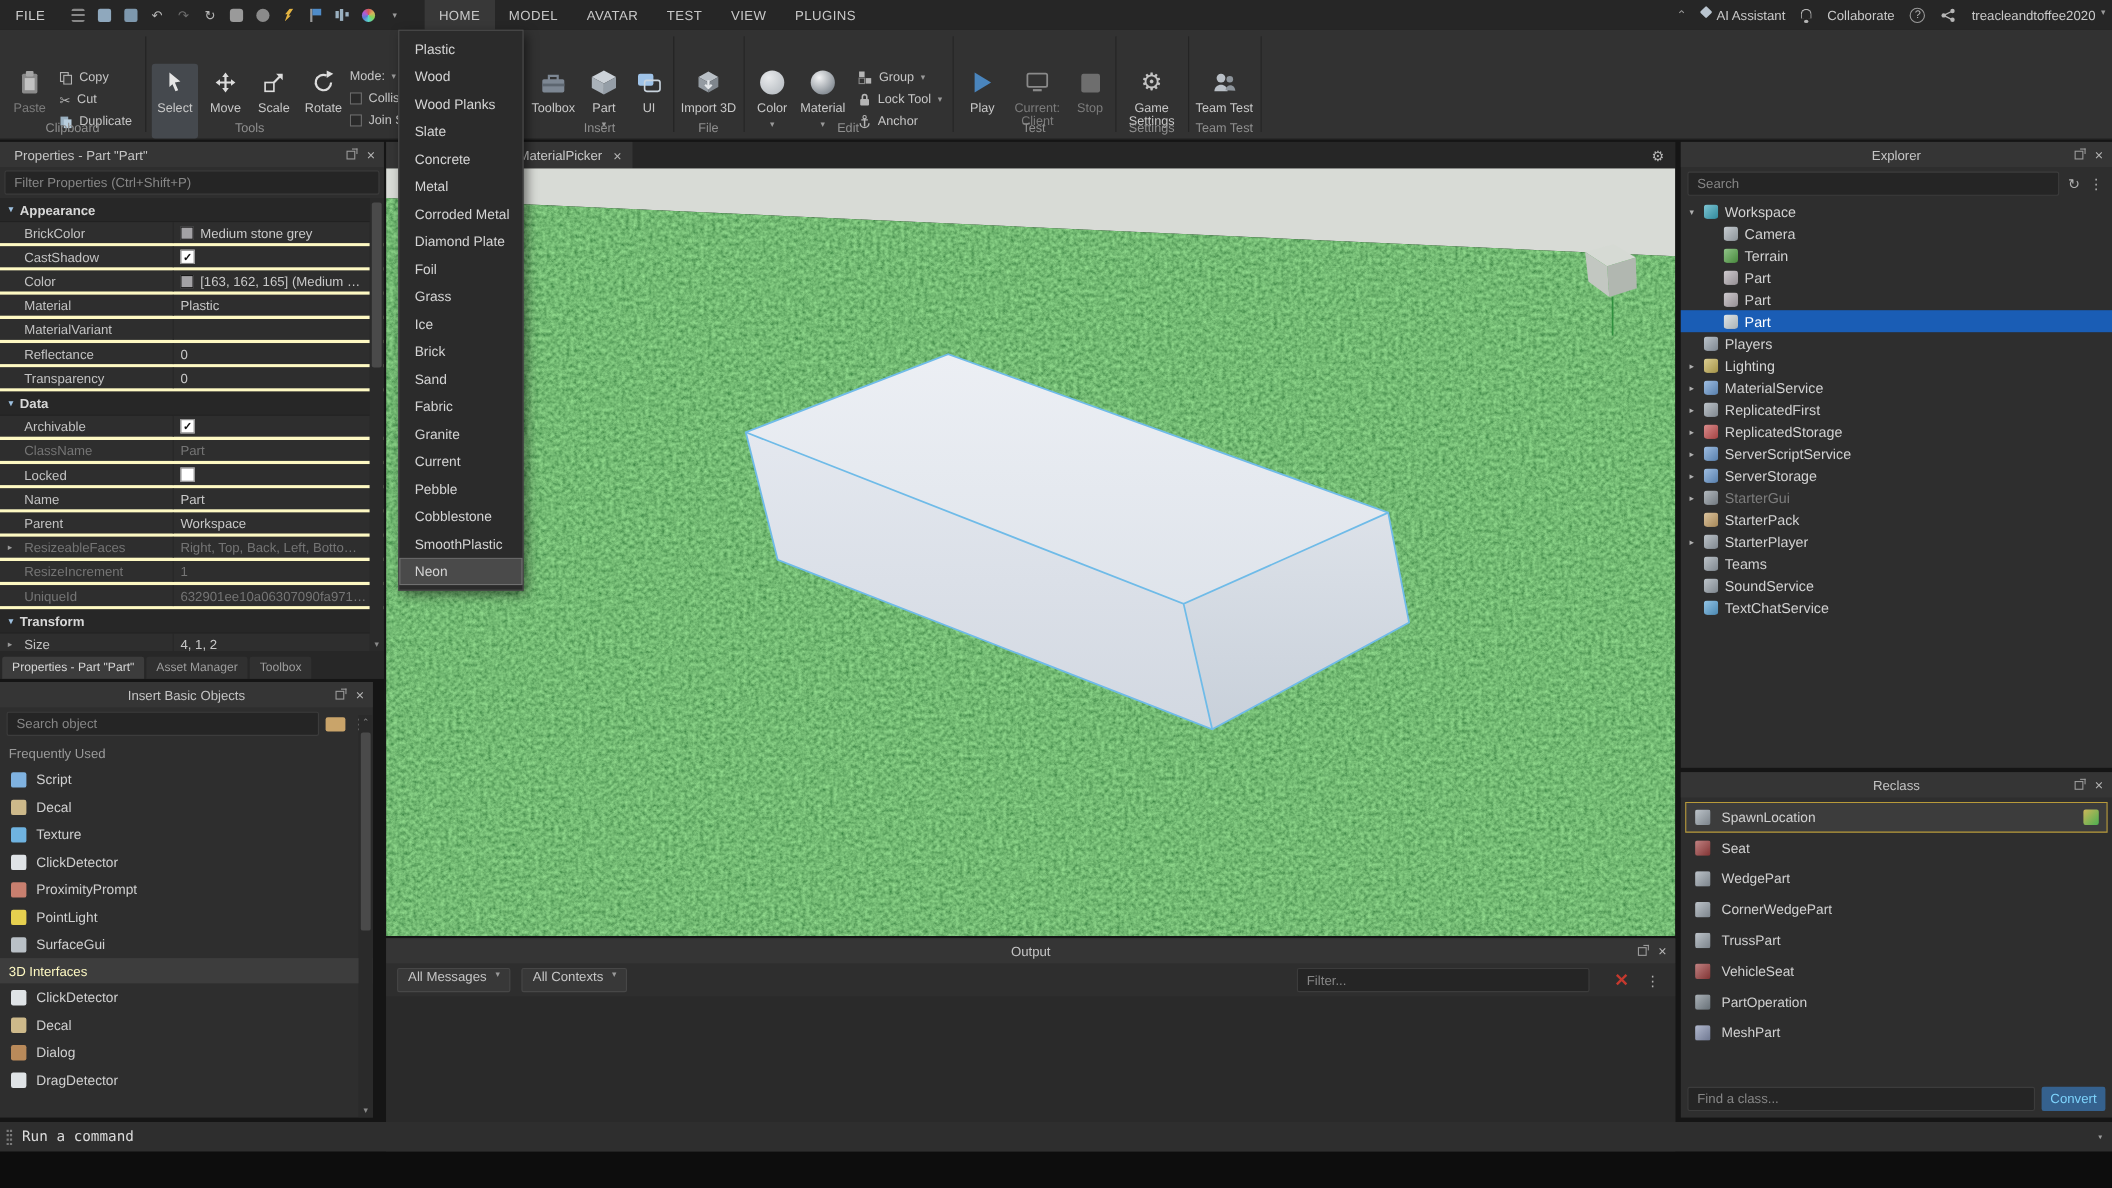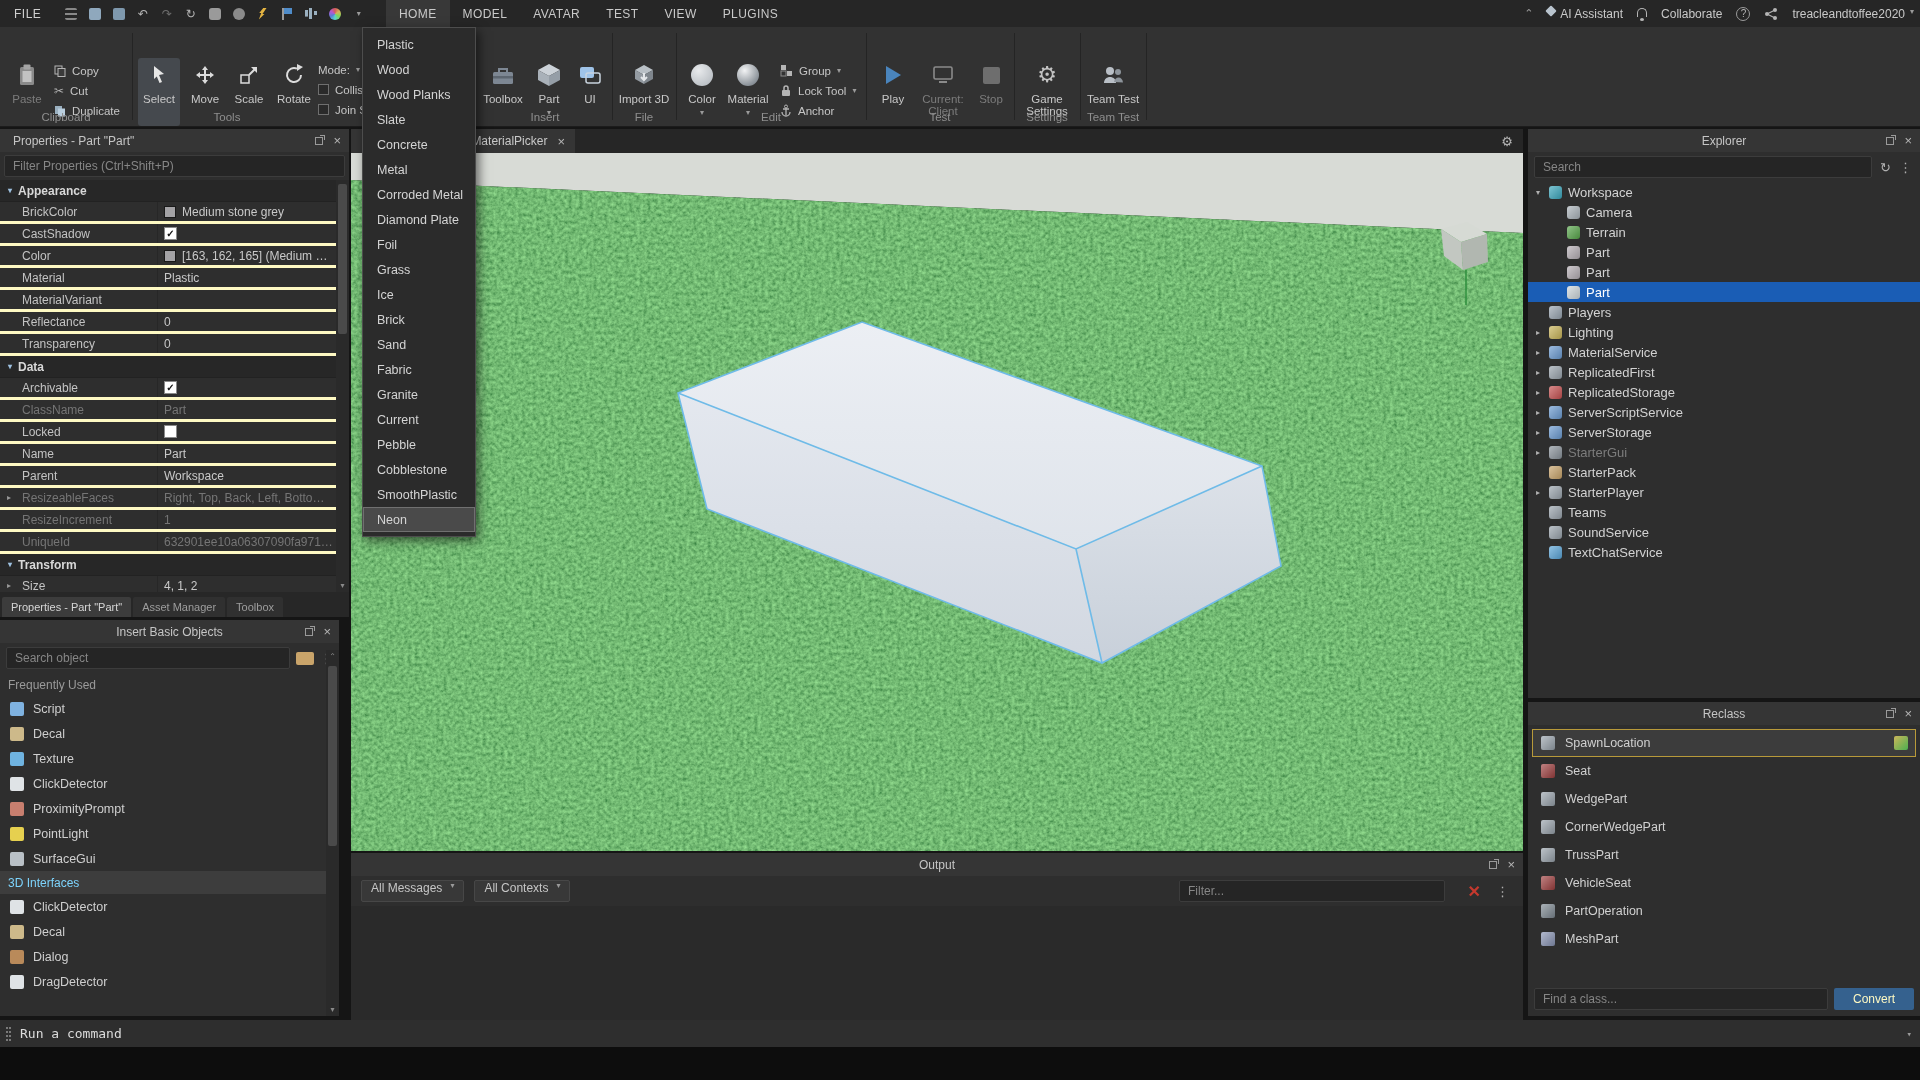"3D Interfaces" .ighdr.band { color: #7dd3fc -> #fef9c3 }
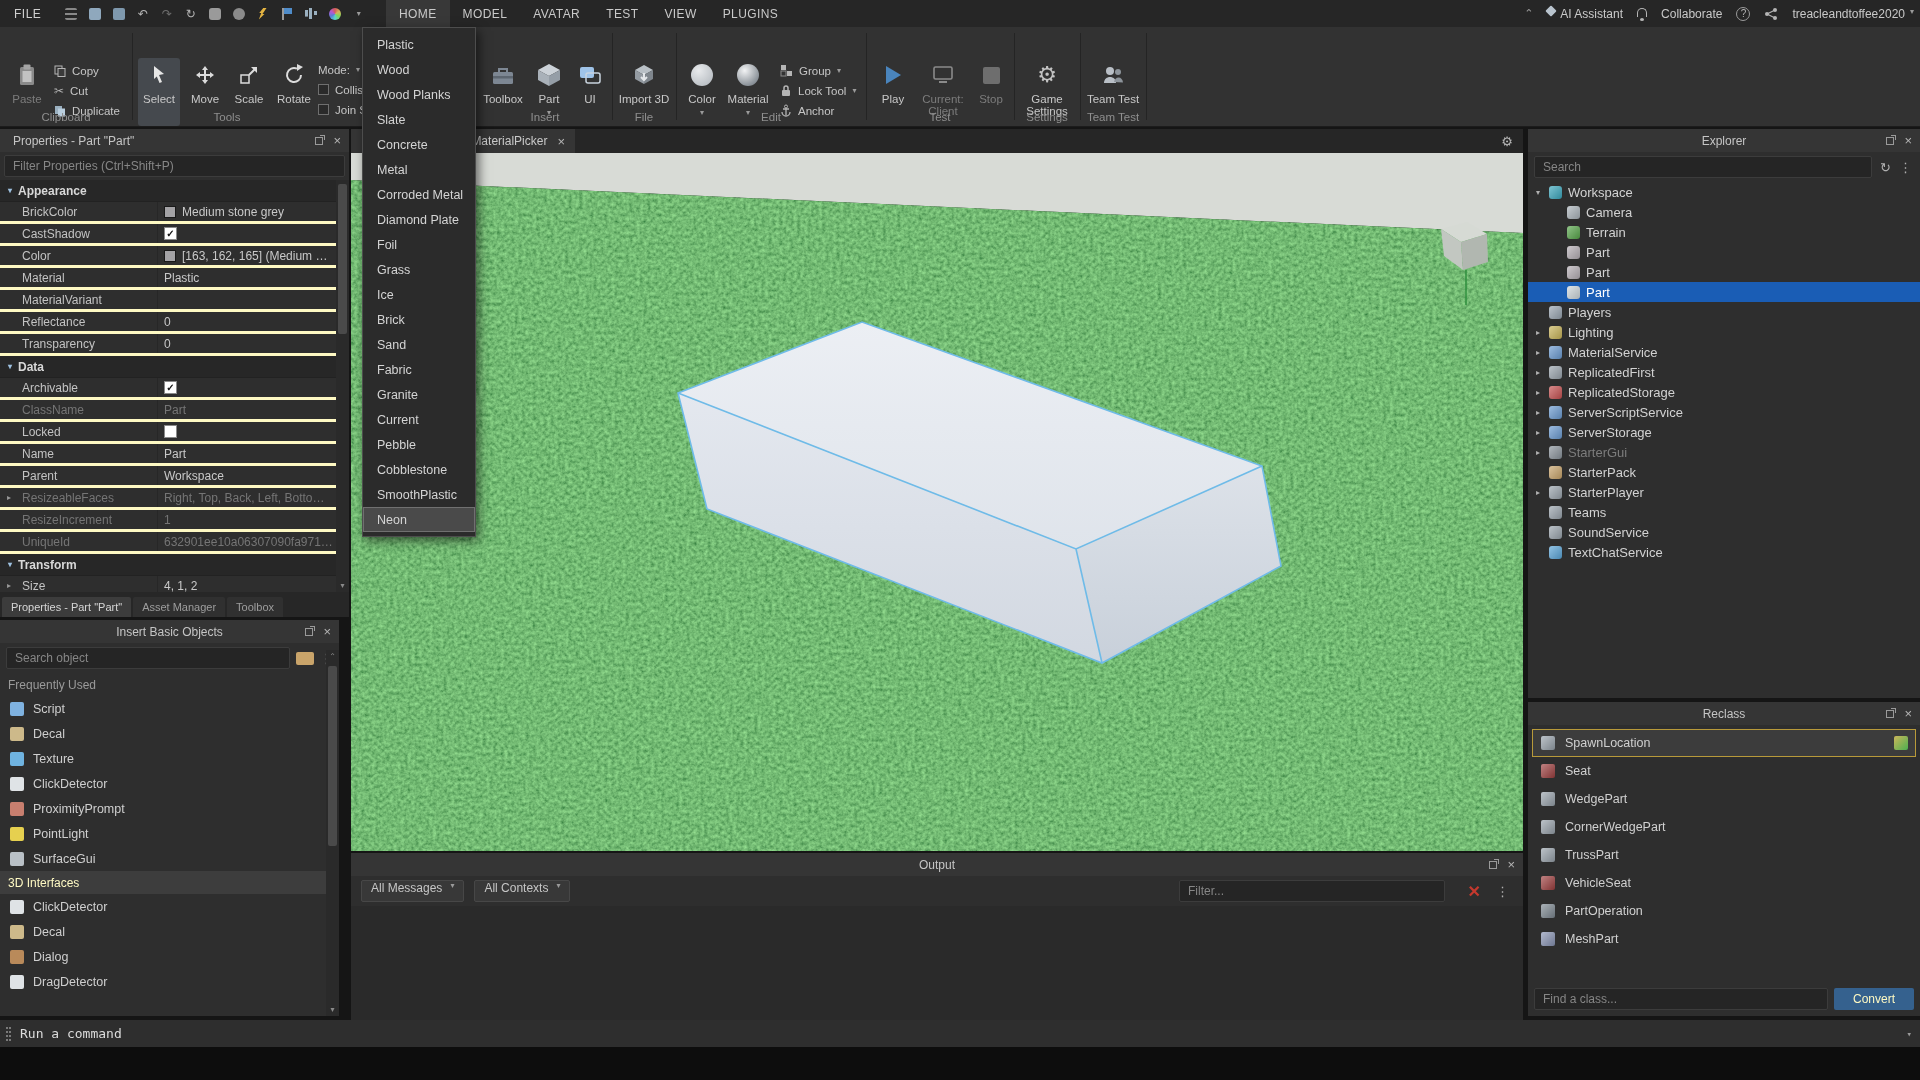"Convert" .convert-btn { color: #fef9c3 -> #7dd3fc; padding: 0 19px -> 0 8px }
